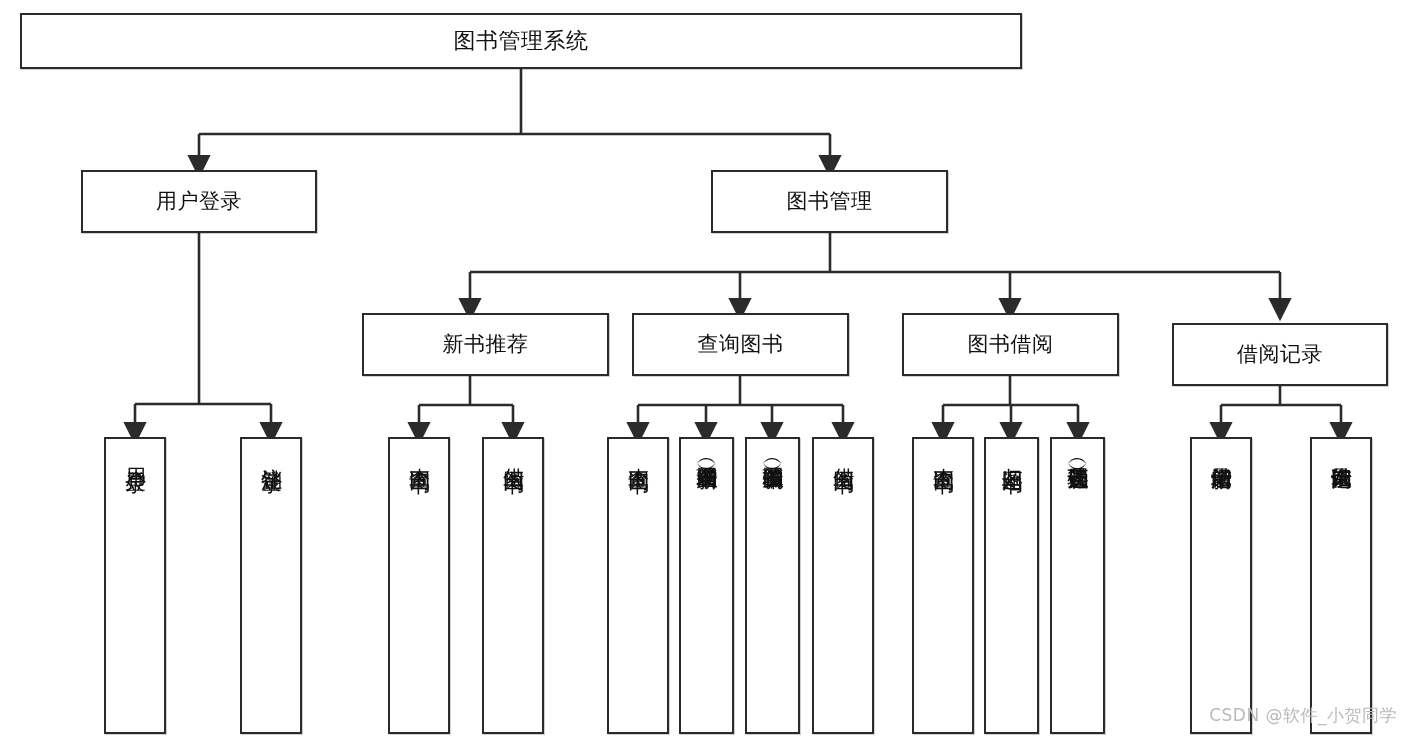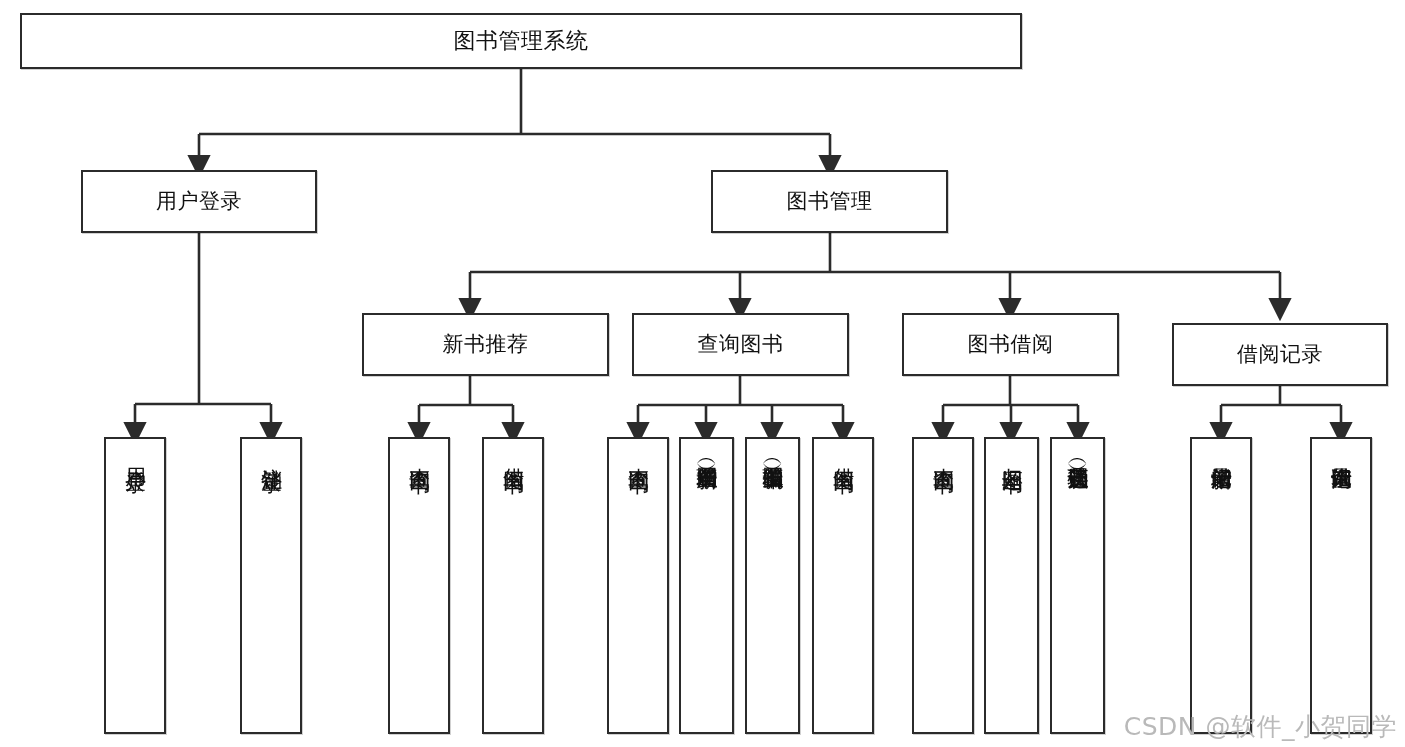"CSDN @软件_小贺同学" .watermark { bottom: 4px -> 20px; font-size: 25px -> 17px }
